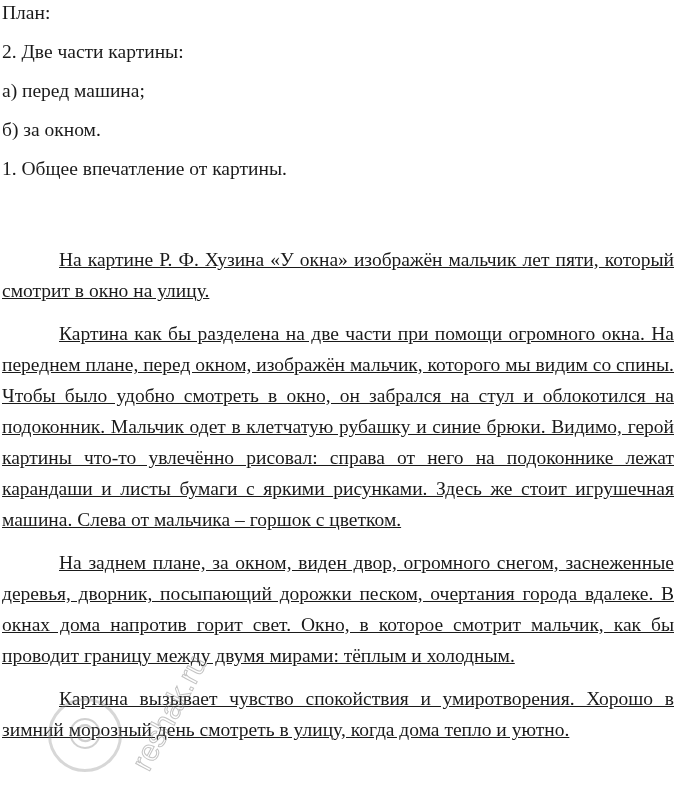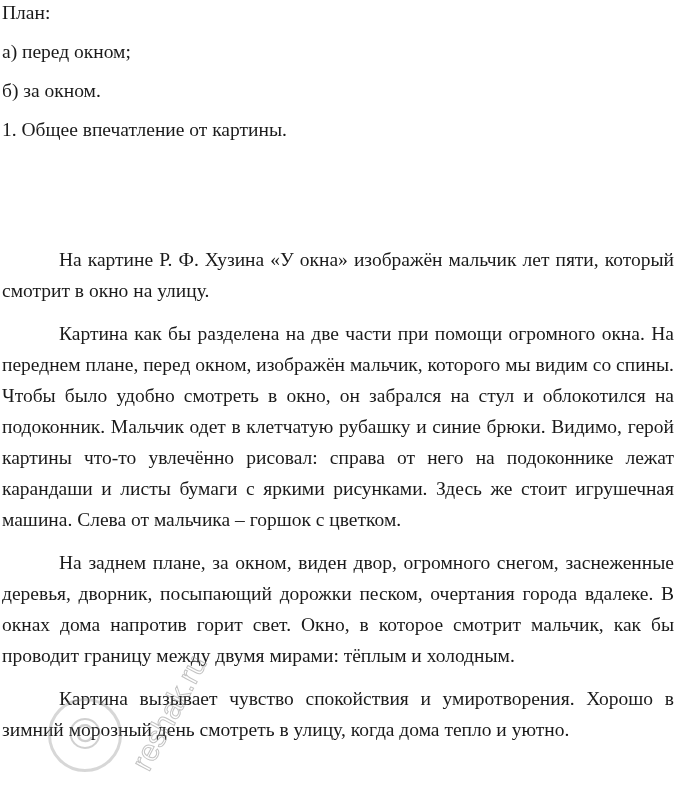"2. Две части картины:" div.plan-line { html: none -> <div>2. Две части картины:</div> }
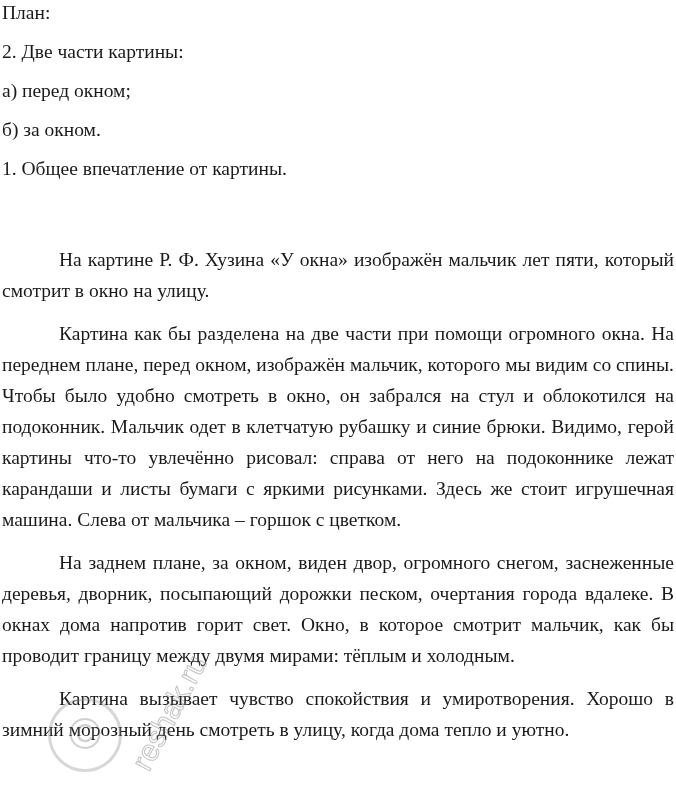"а) перед окном;" div.plan-line { text: окном -> машина }
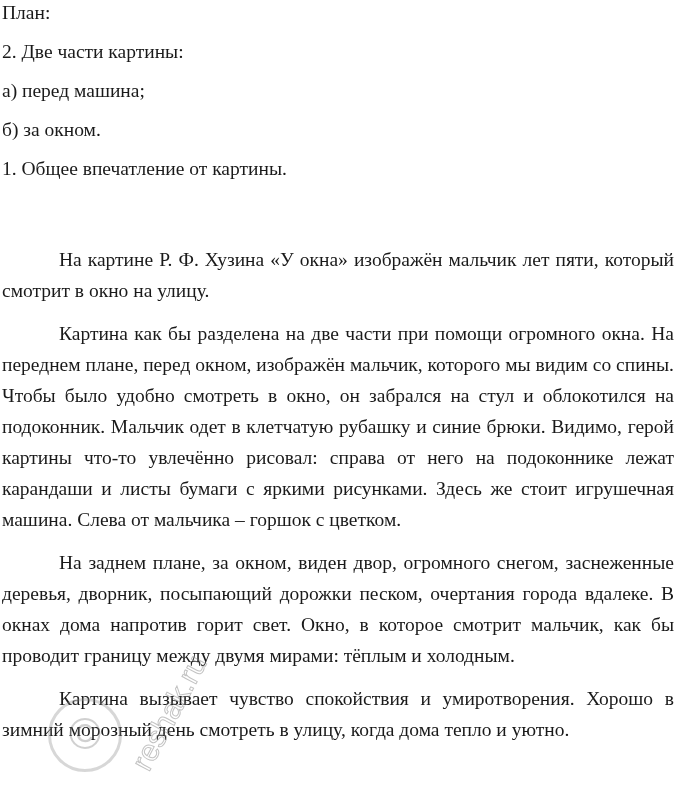"На картине Р. Ф. Хузина" .para { text-decoration: none -> underline }
